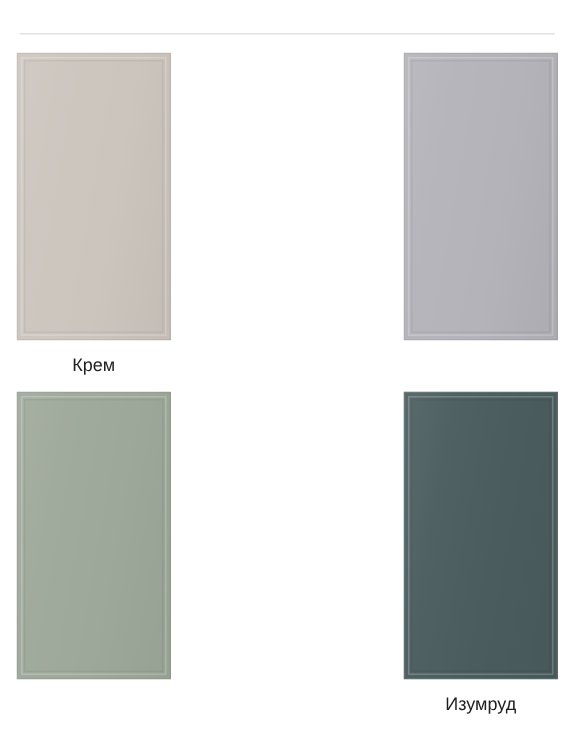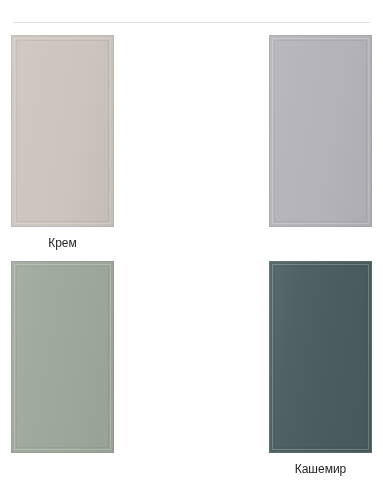"Кашемир" div.decor-label { text: Кашемир -> Изумруд }
